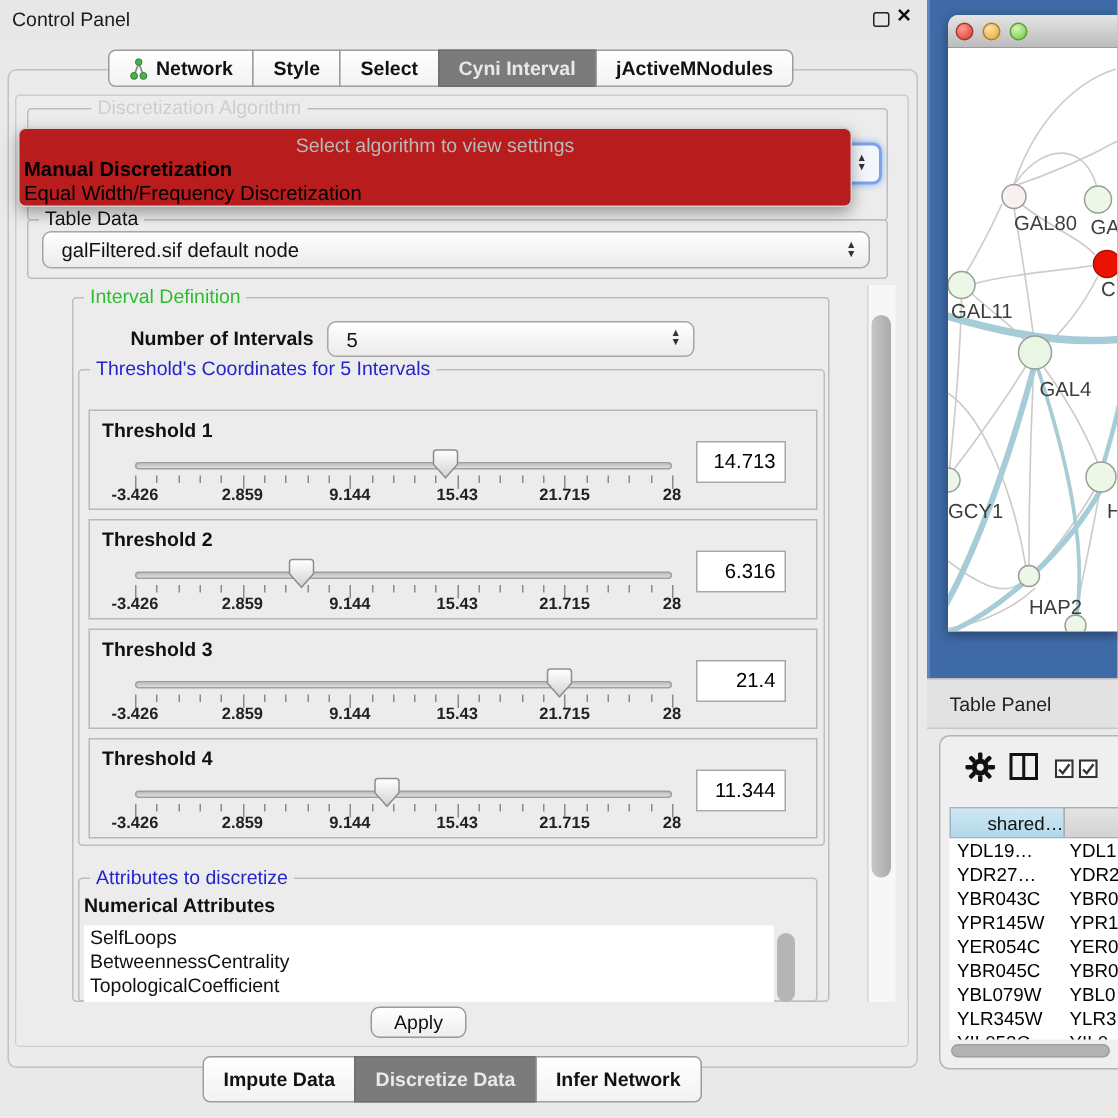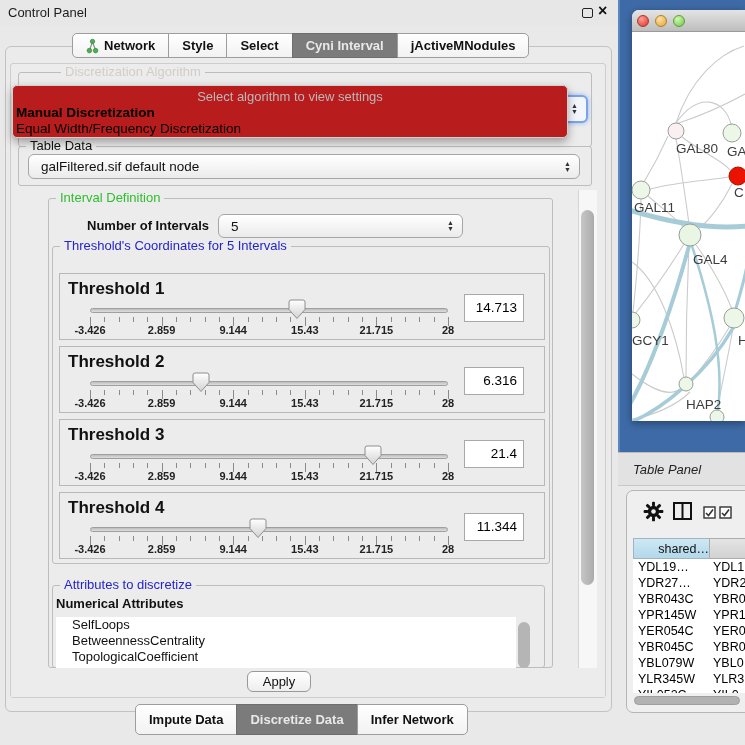"Threshold 1" .tbox .tlabel { font-size: 17px -> 13px }
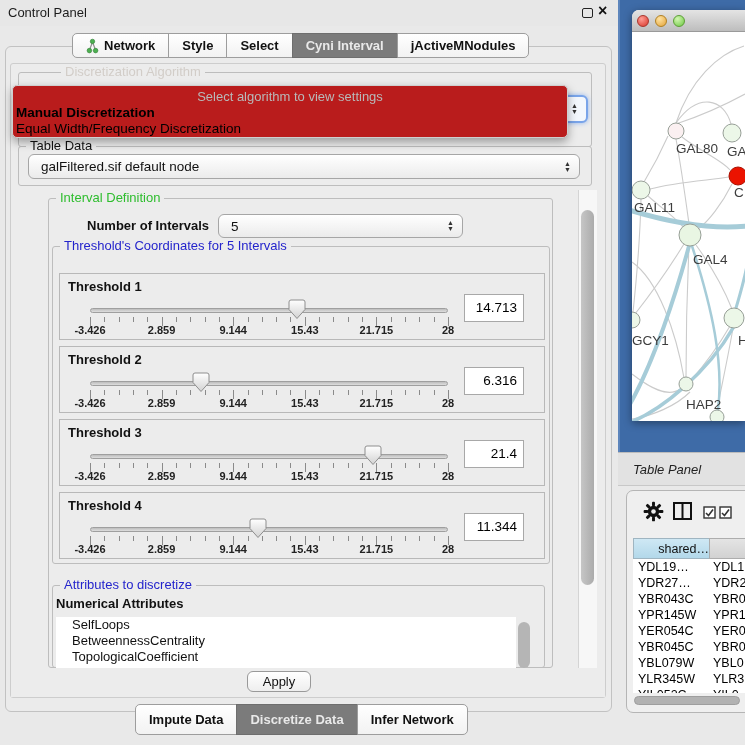"Table Panel" #tablepanel-bar { font-style: italic -> none }
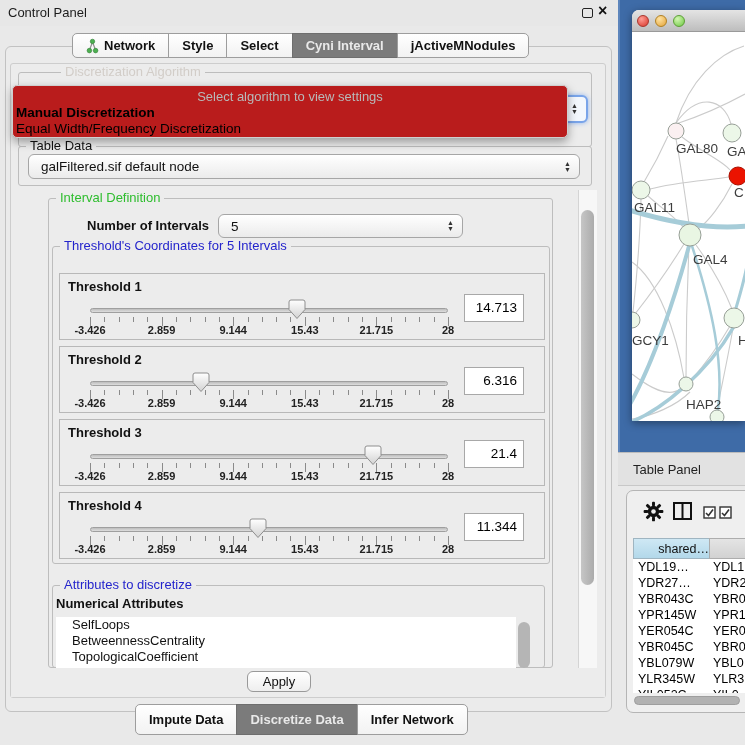"SelfLoops" .attr-item { padding-left: 16px -> 4px }
